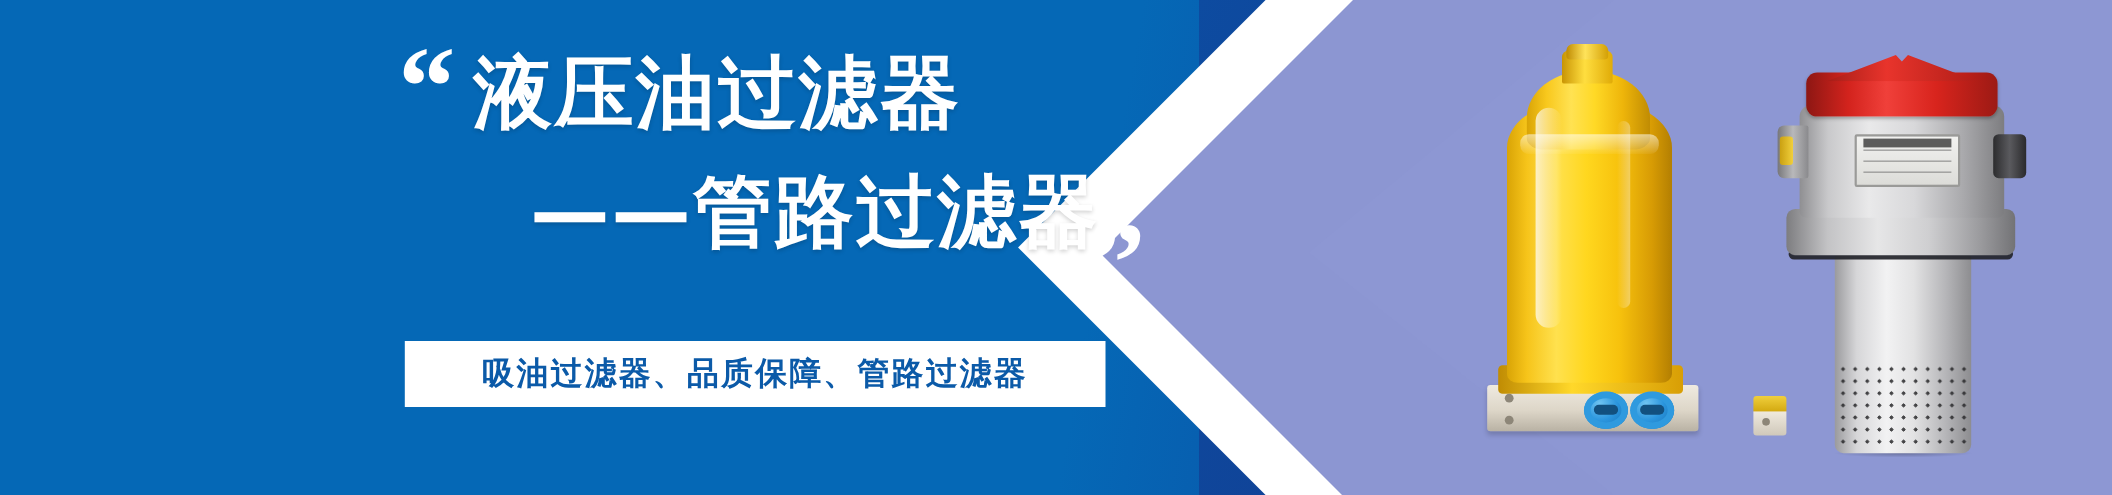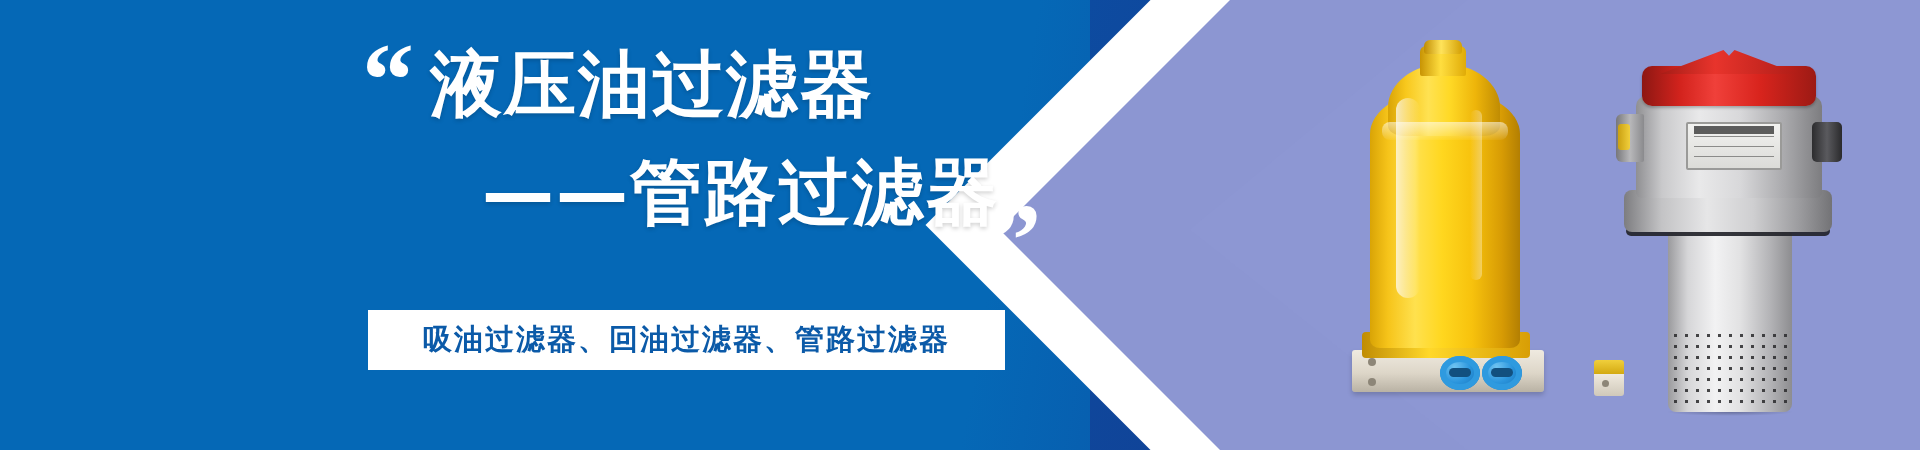"吸油过滤器、回油过滤器、管路过滤器" span.subtitle-text { text: 回油过滤器 -> 品质保障 }
